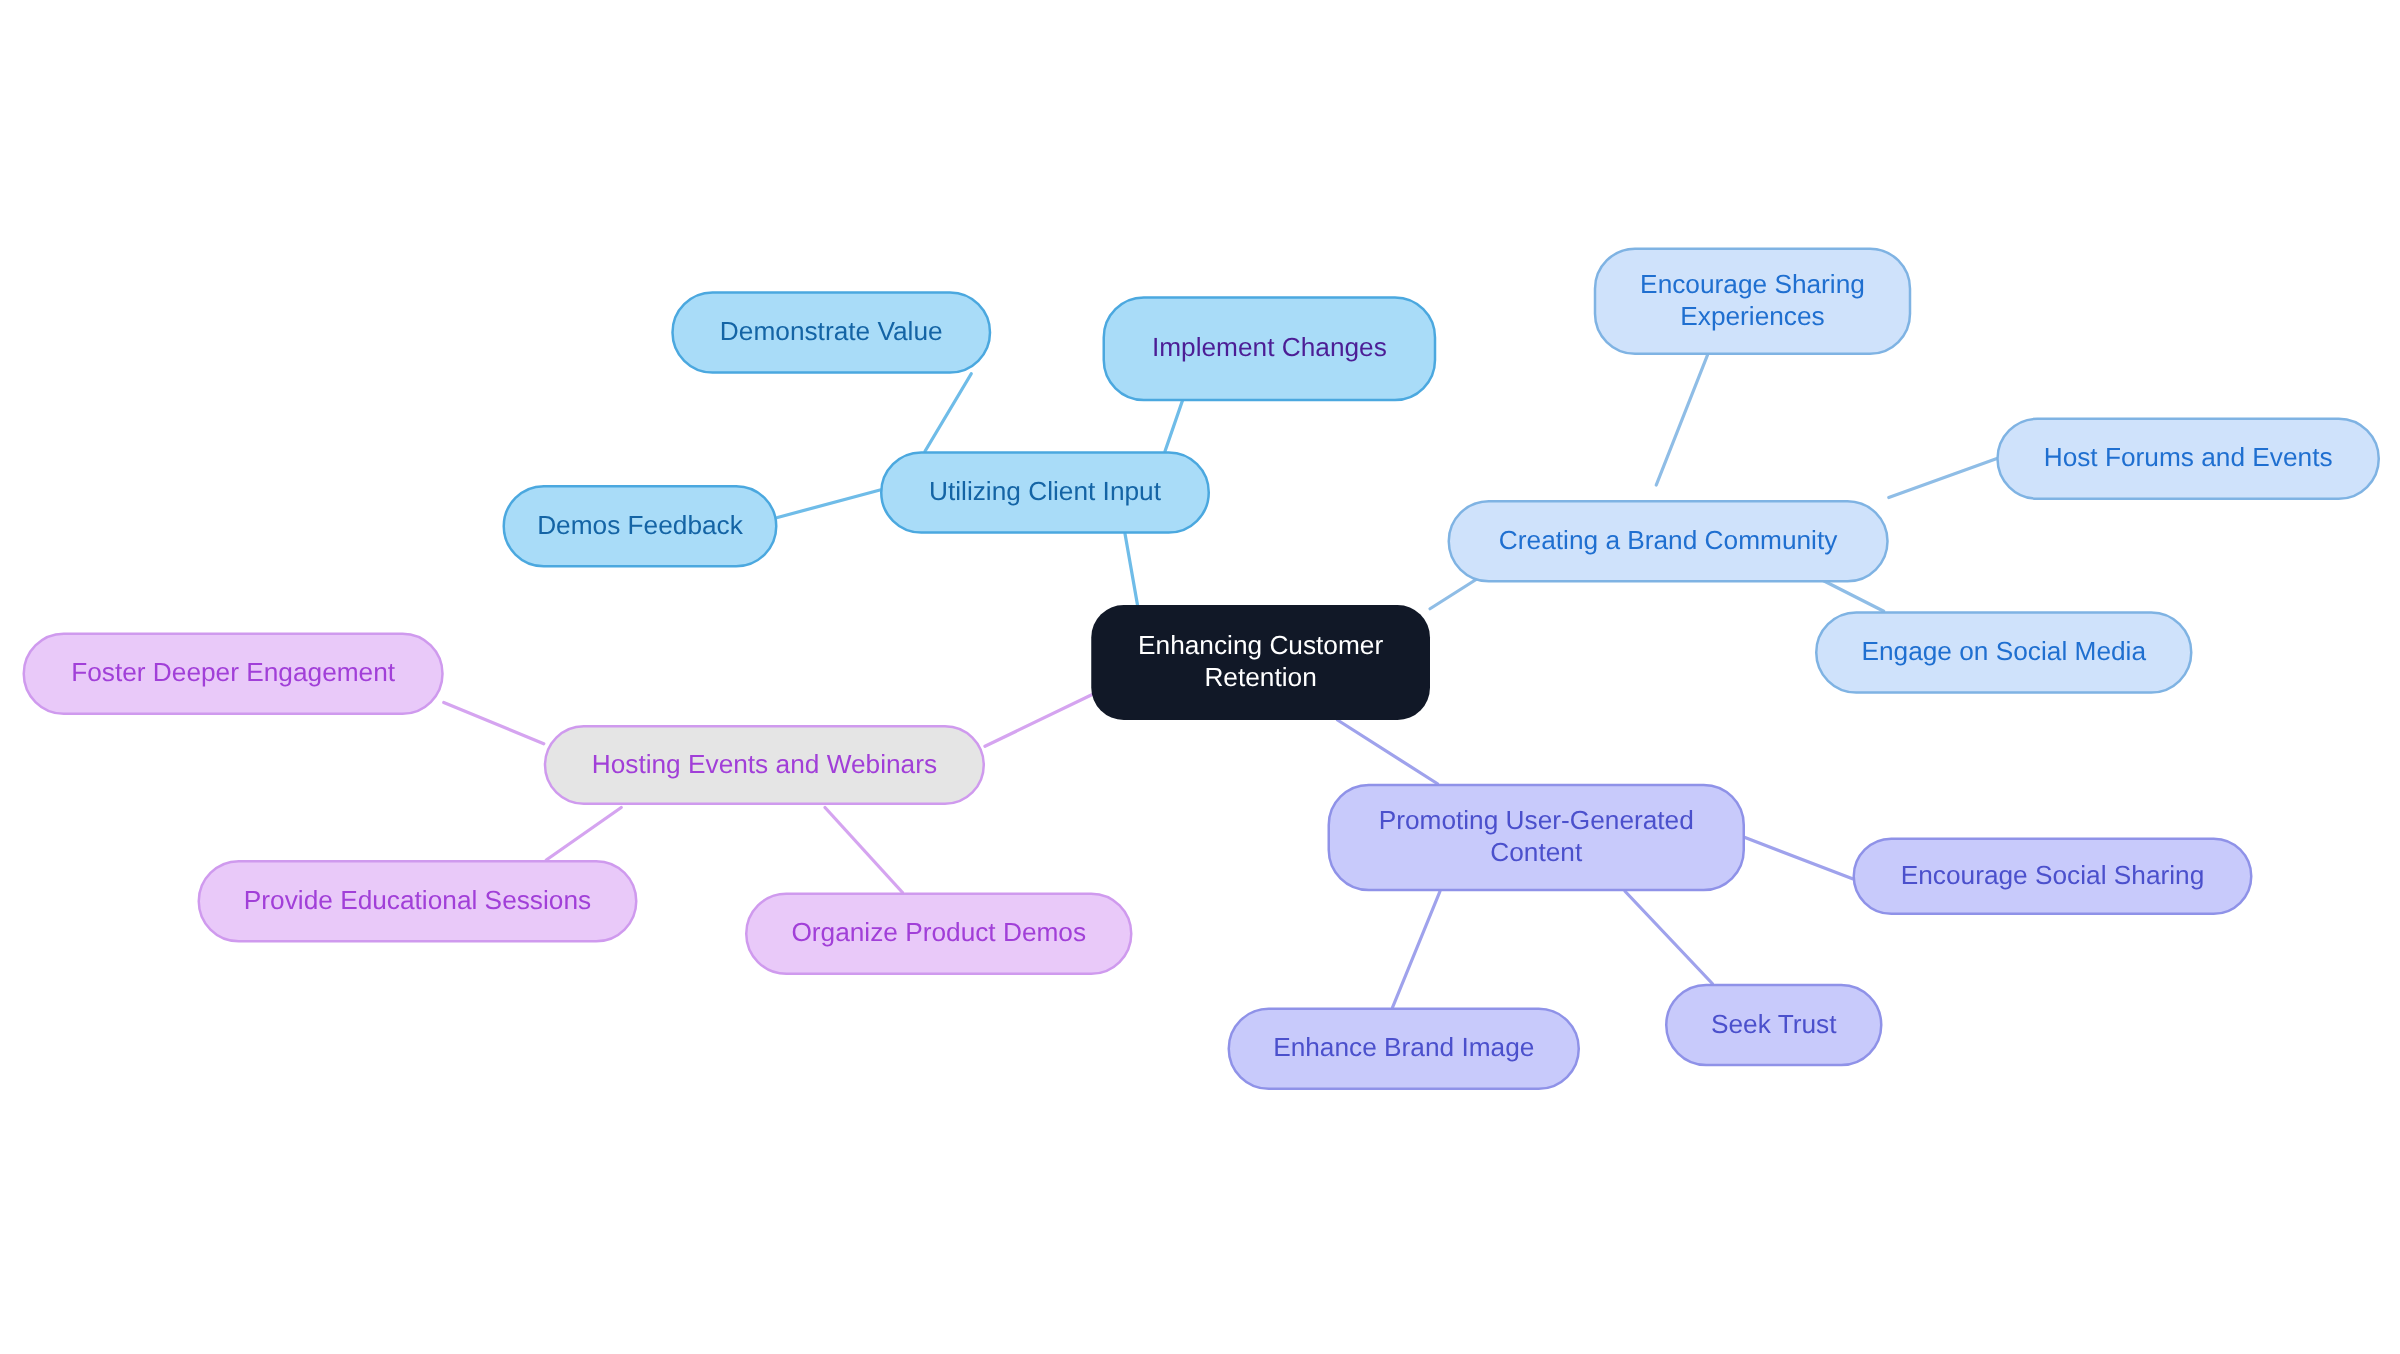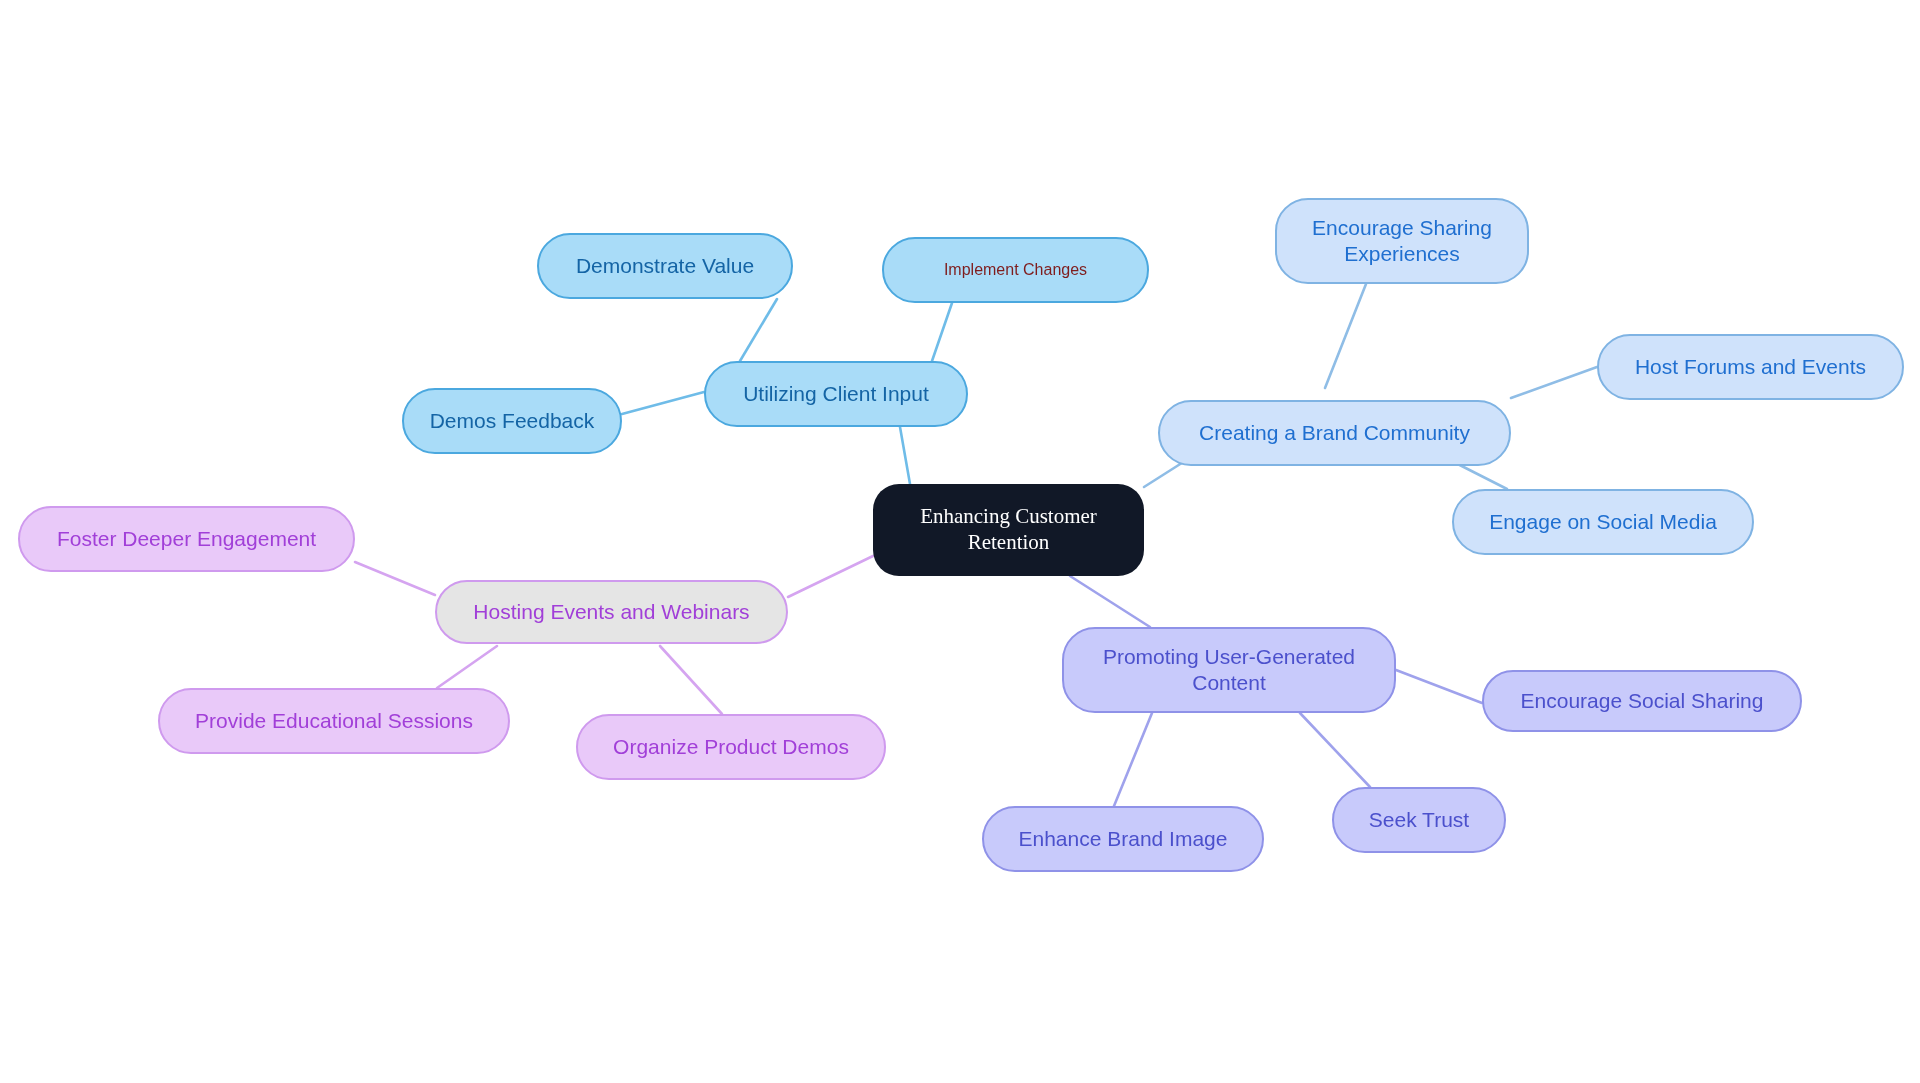"Implement Changes" div.node { color: #7f1d1d -> #4c1d95; font-size: 16px -> 21px; height: 66px -> 84px }
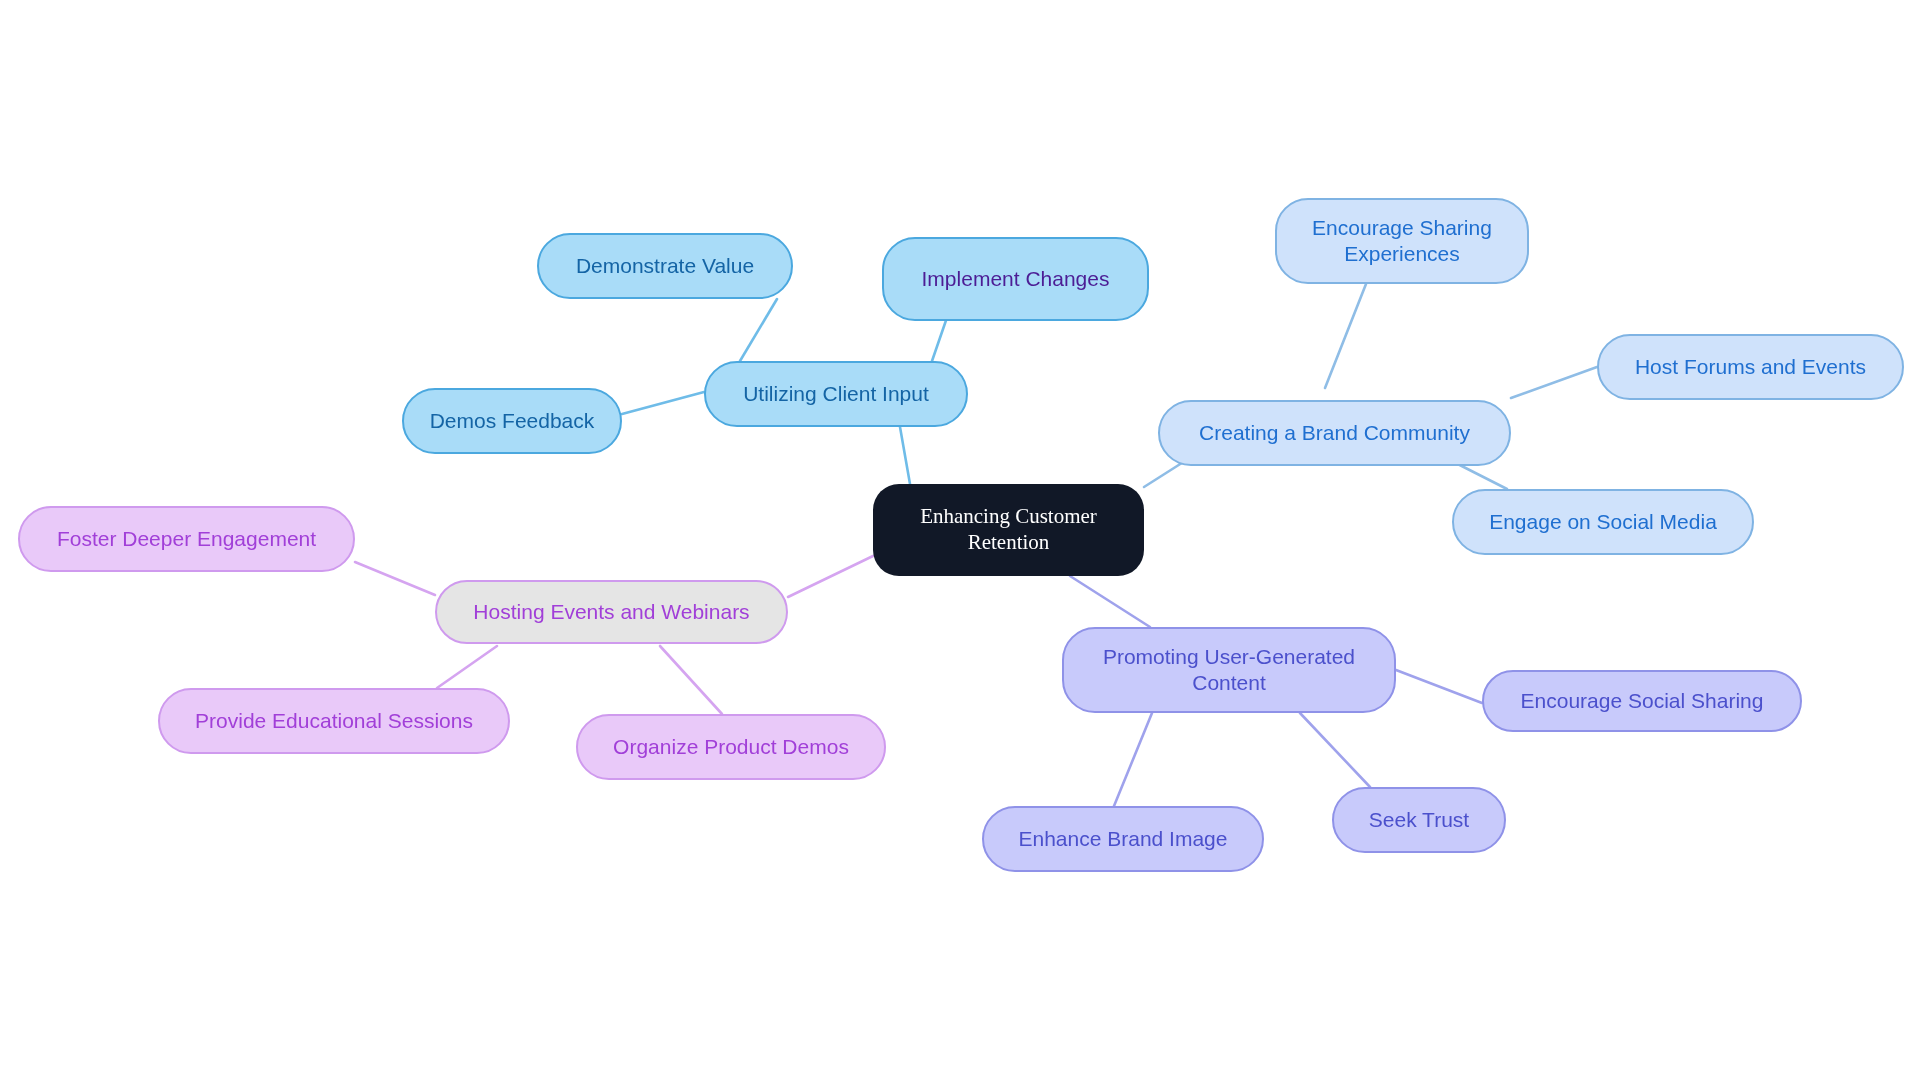"Enhancing Customer" .node-root { font-family: Liberation Serif, serif -> none }
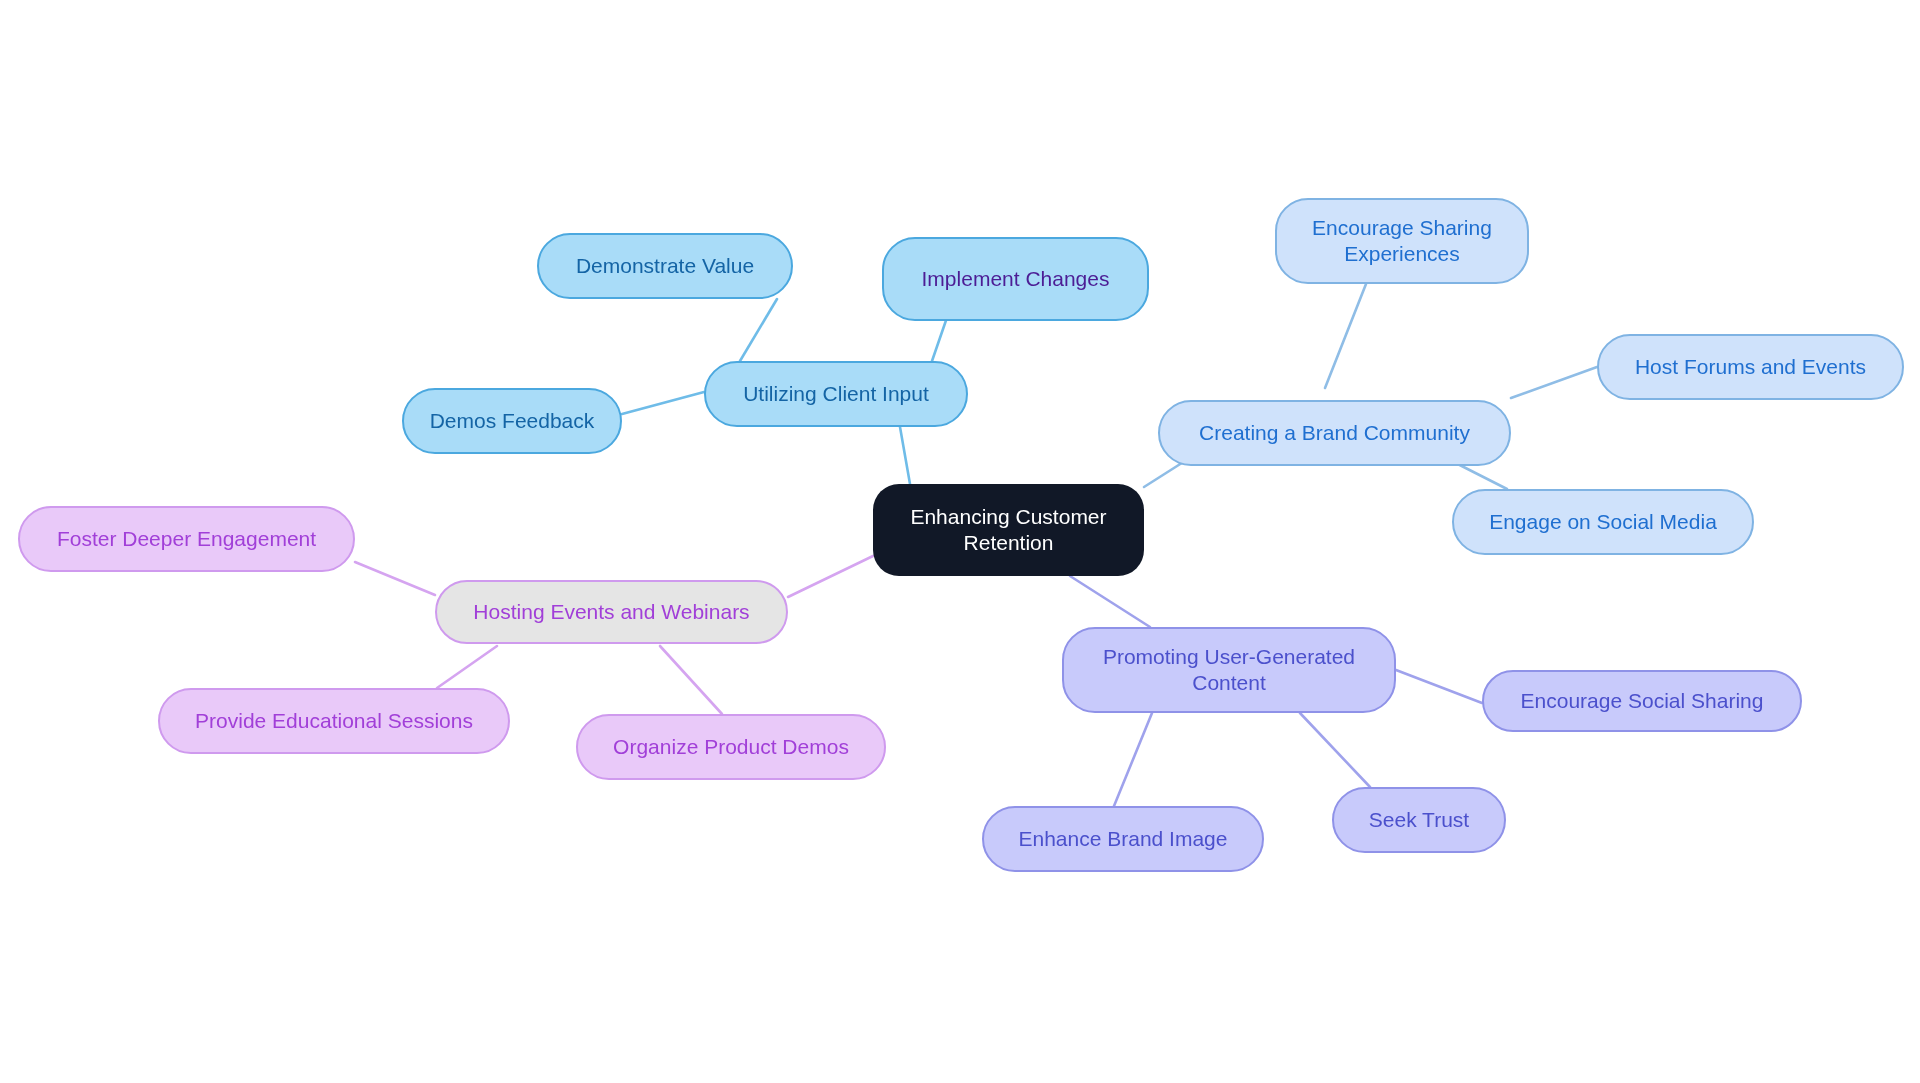"Organize Product Demos" div.node { left: 576px -> 596px }
